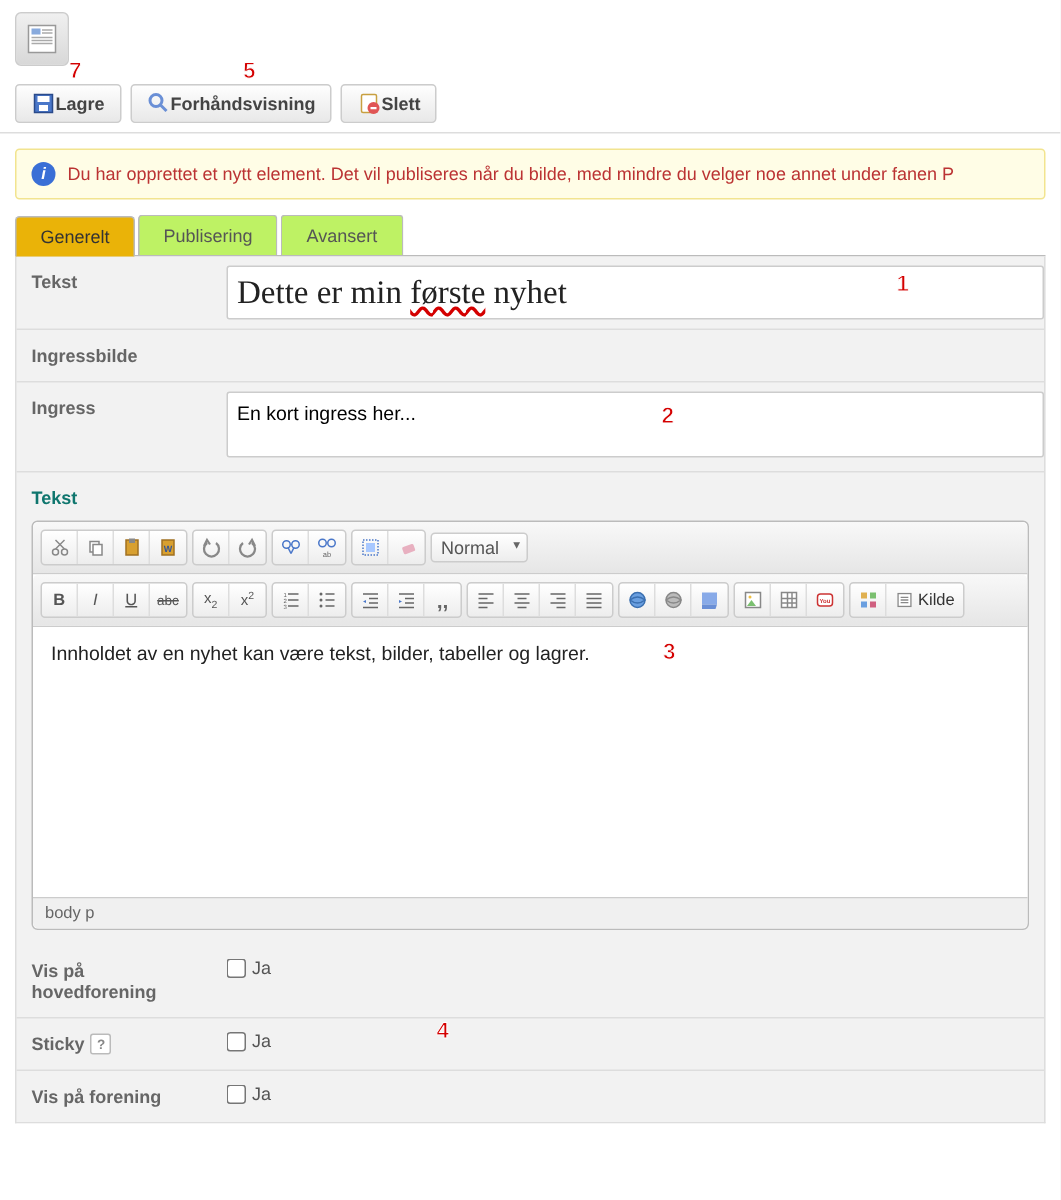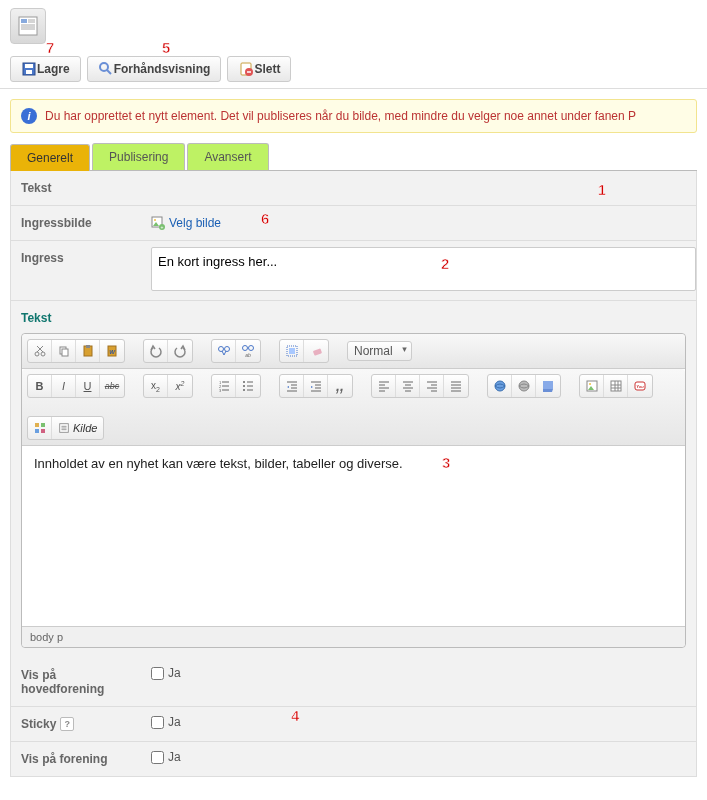"Dette er min første nyhet" div.title-input { html: none -> <div><span>Dette er min </span><span>første</span><span> nyhet</span></div> }
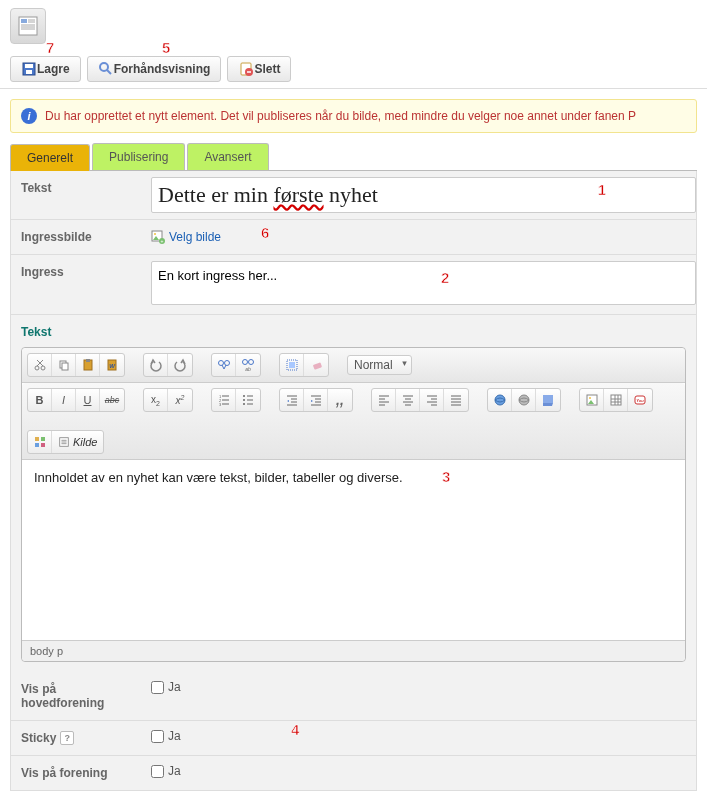"Velg bilde" div.field-value { html: <div> <a> <svg> <rect></rect> <circle></circle> <polygon></polygon> <circle></circle> <text>+</text> </svg> <span>Velg bilde</span> </a> <div>6</div> </div> -> none }
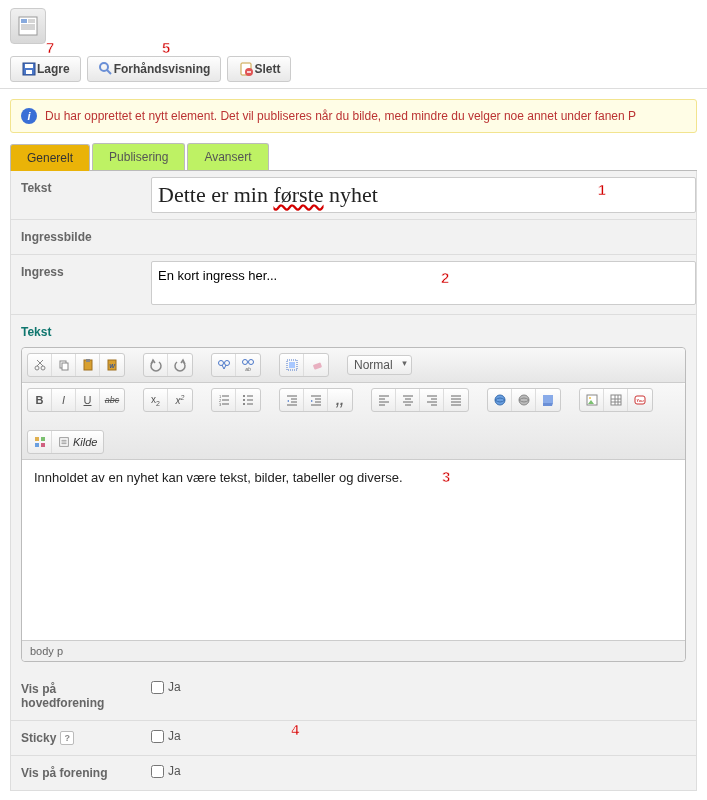"Normal" .ed-toolbar { gap: 18px -> 3px }
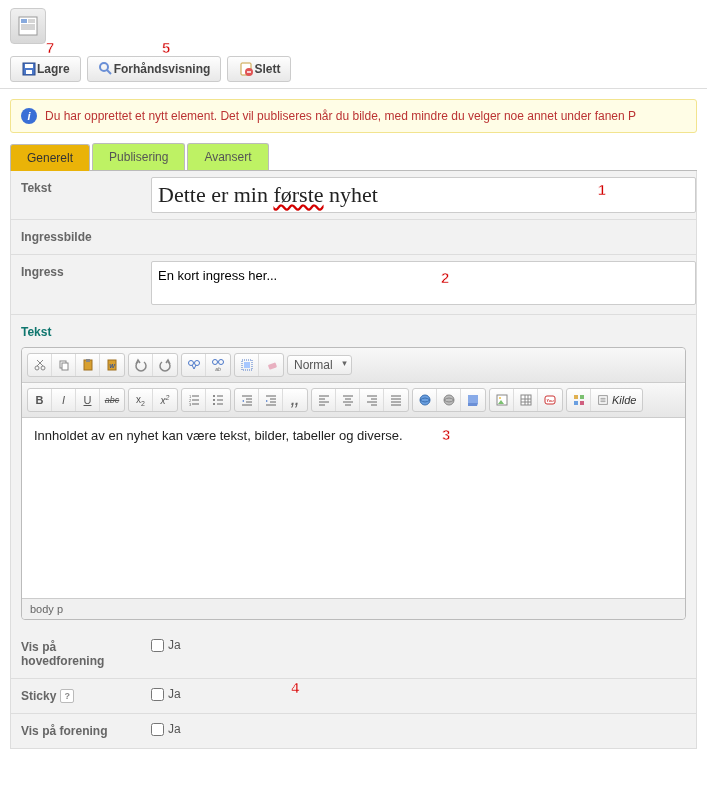"abc" .ed-btn:last-child { font-style: italic -> none }
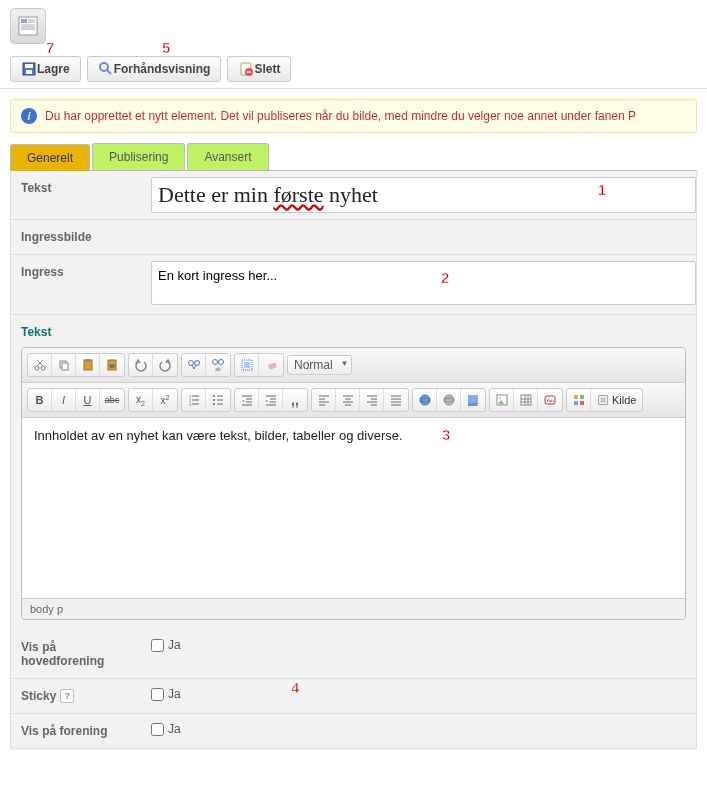"Innholdet av en nyhet kan" span { text: diverse -> lagrer }
